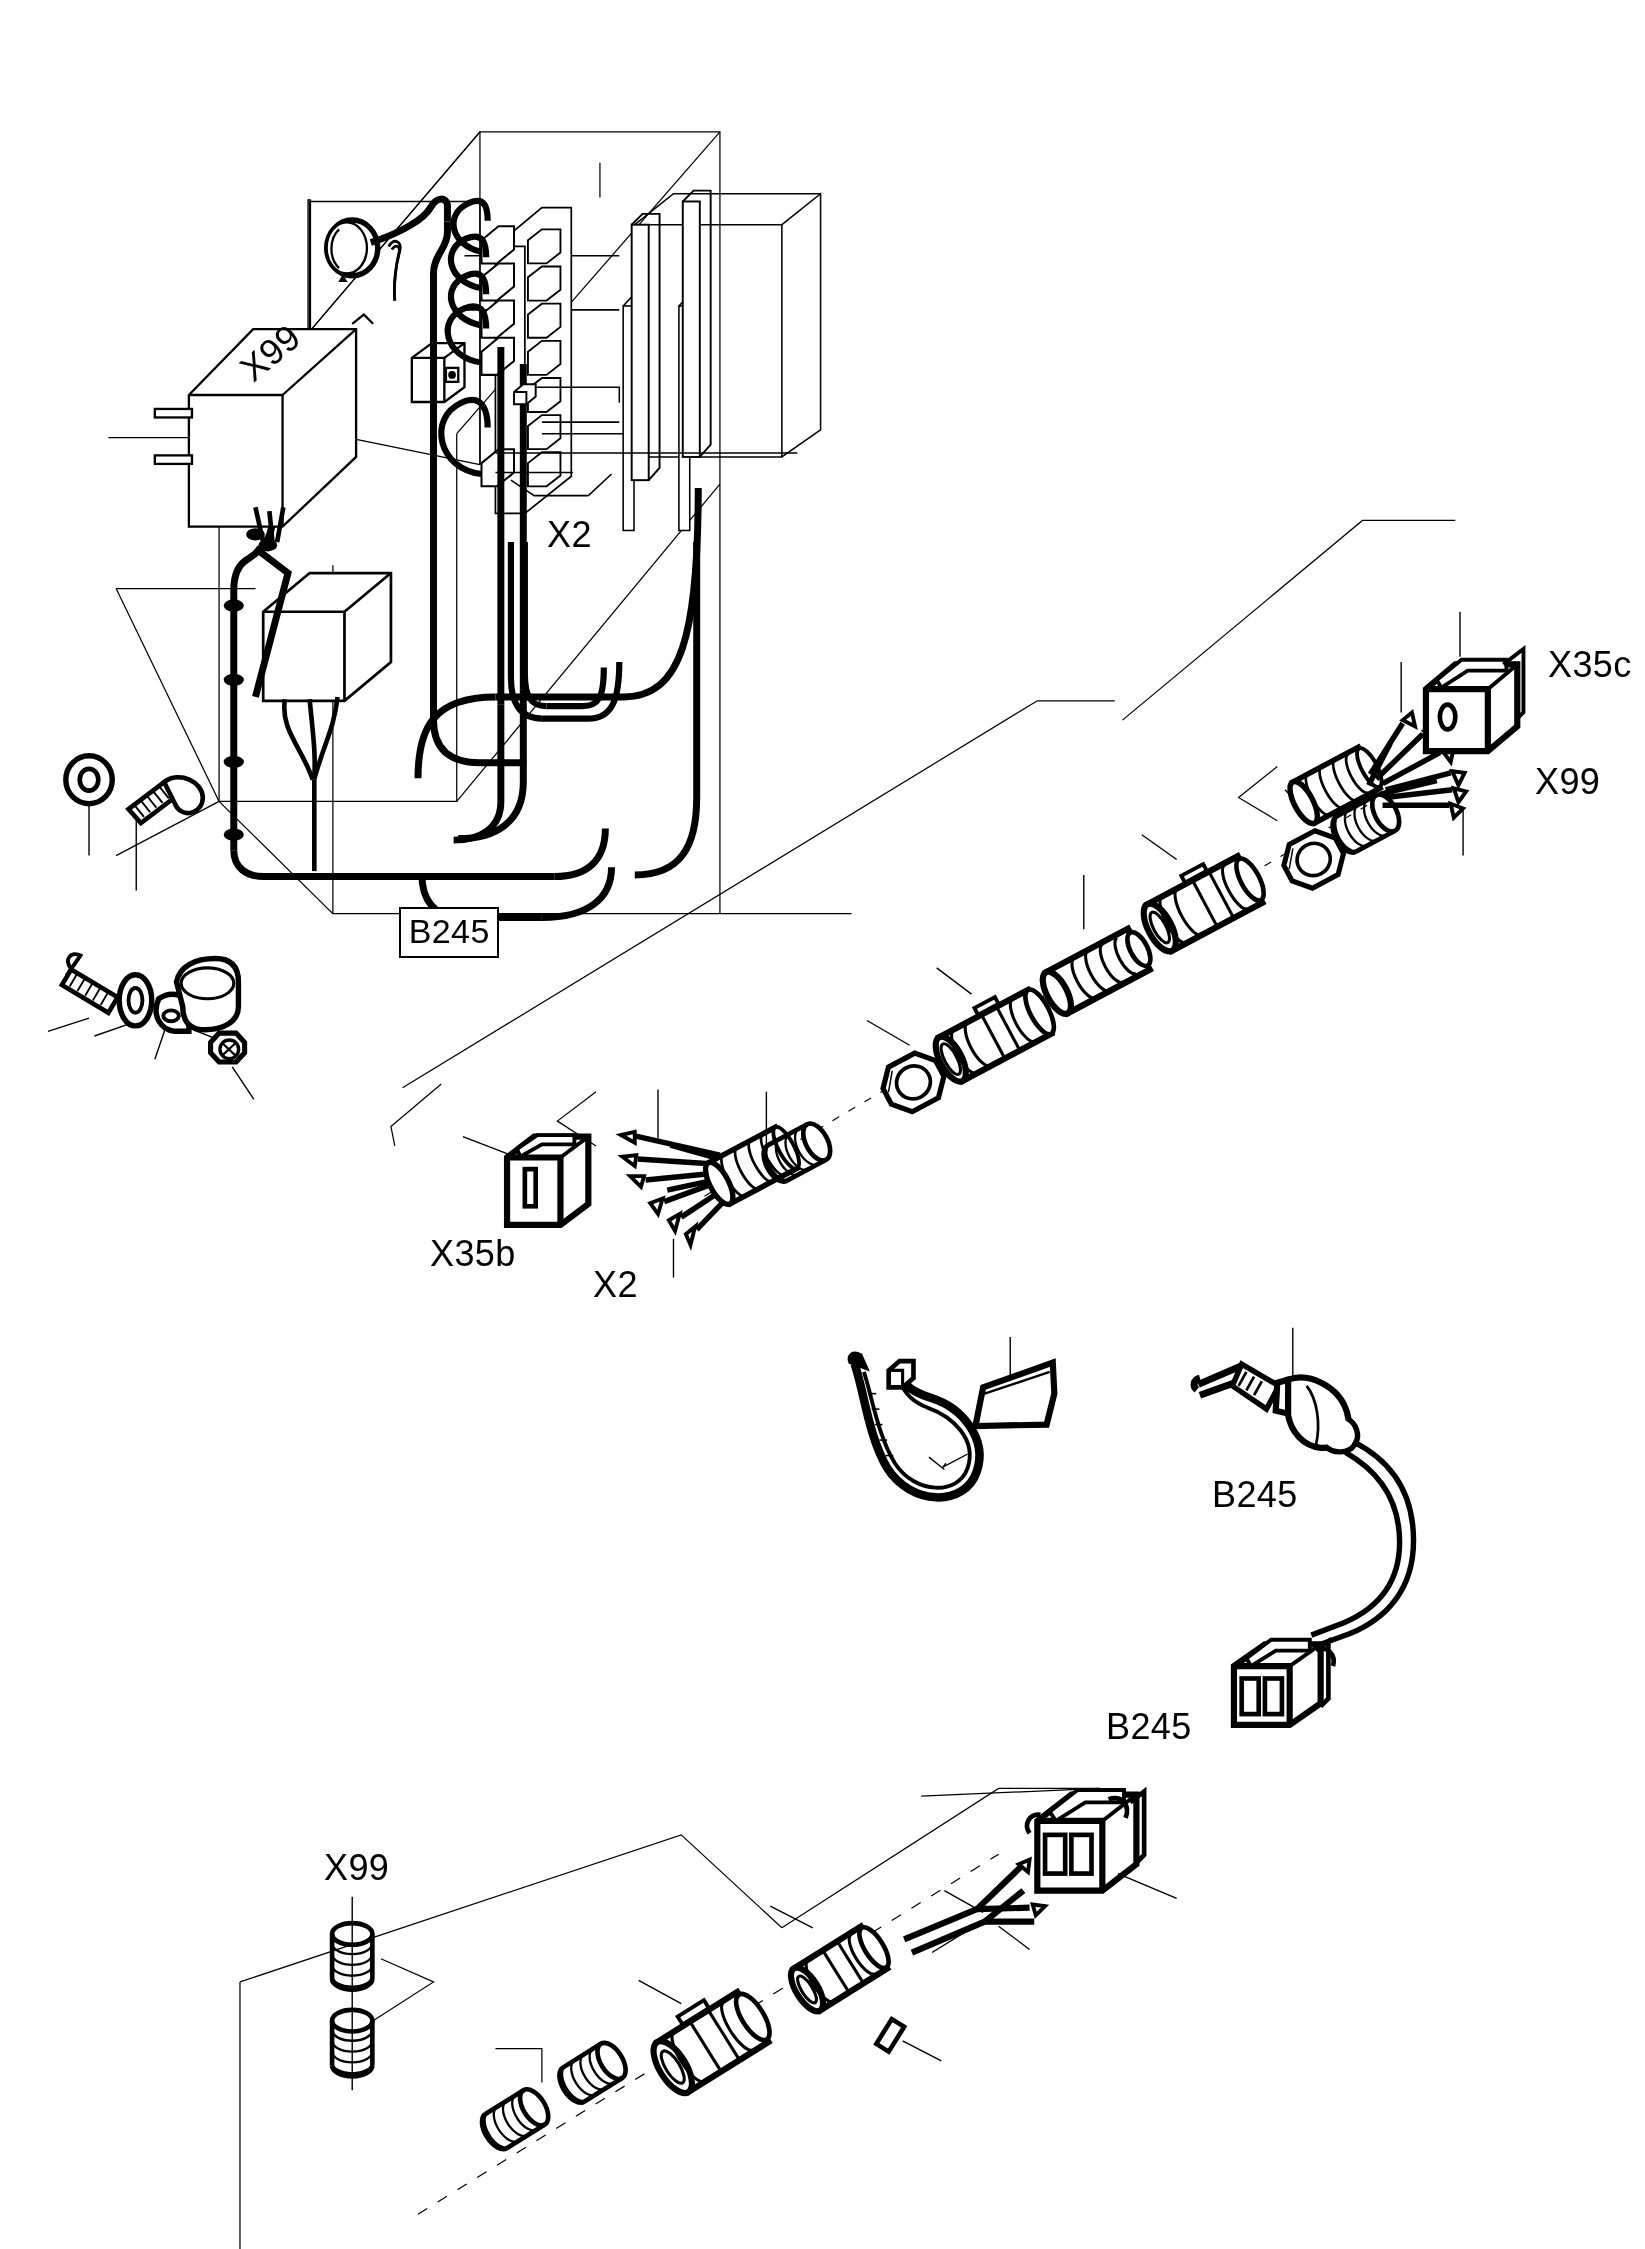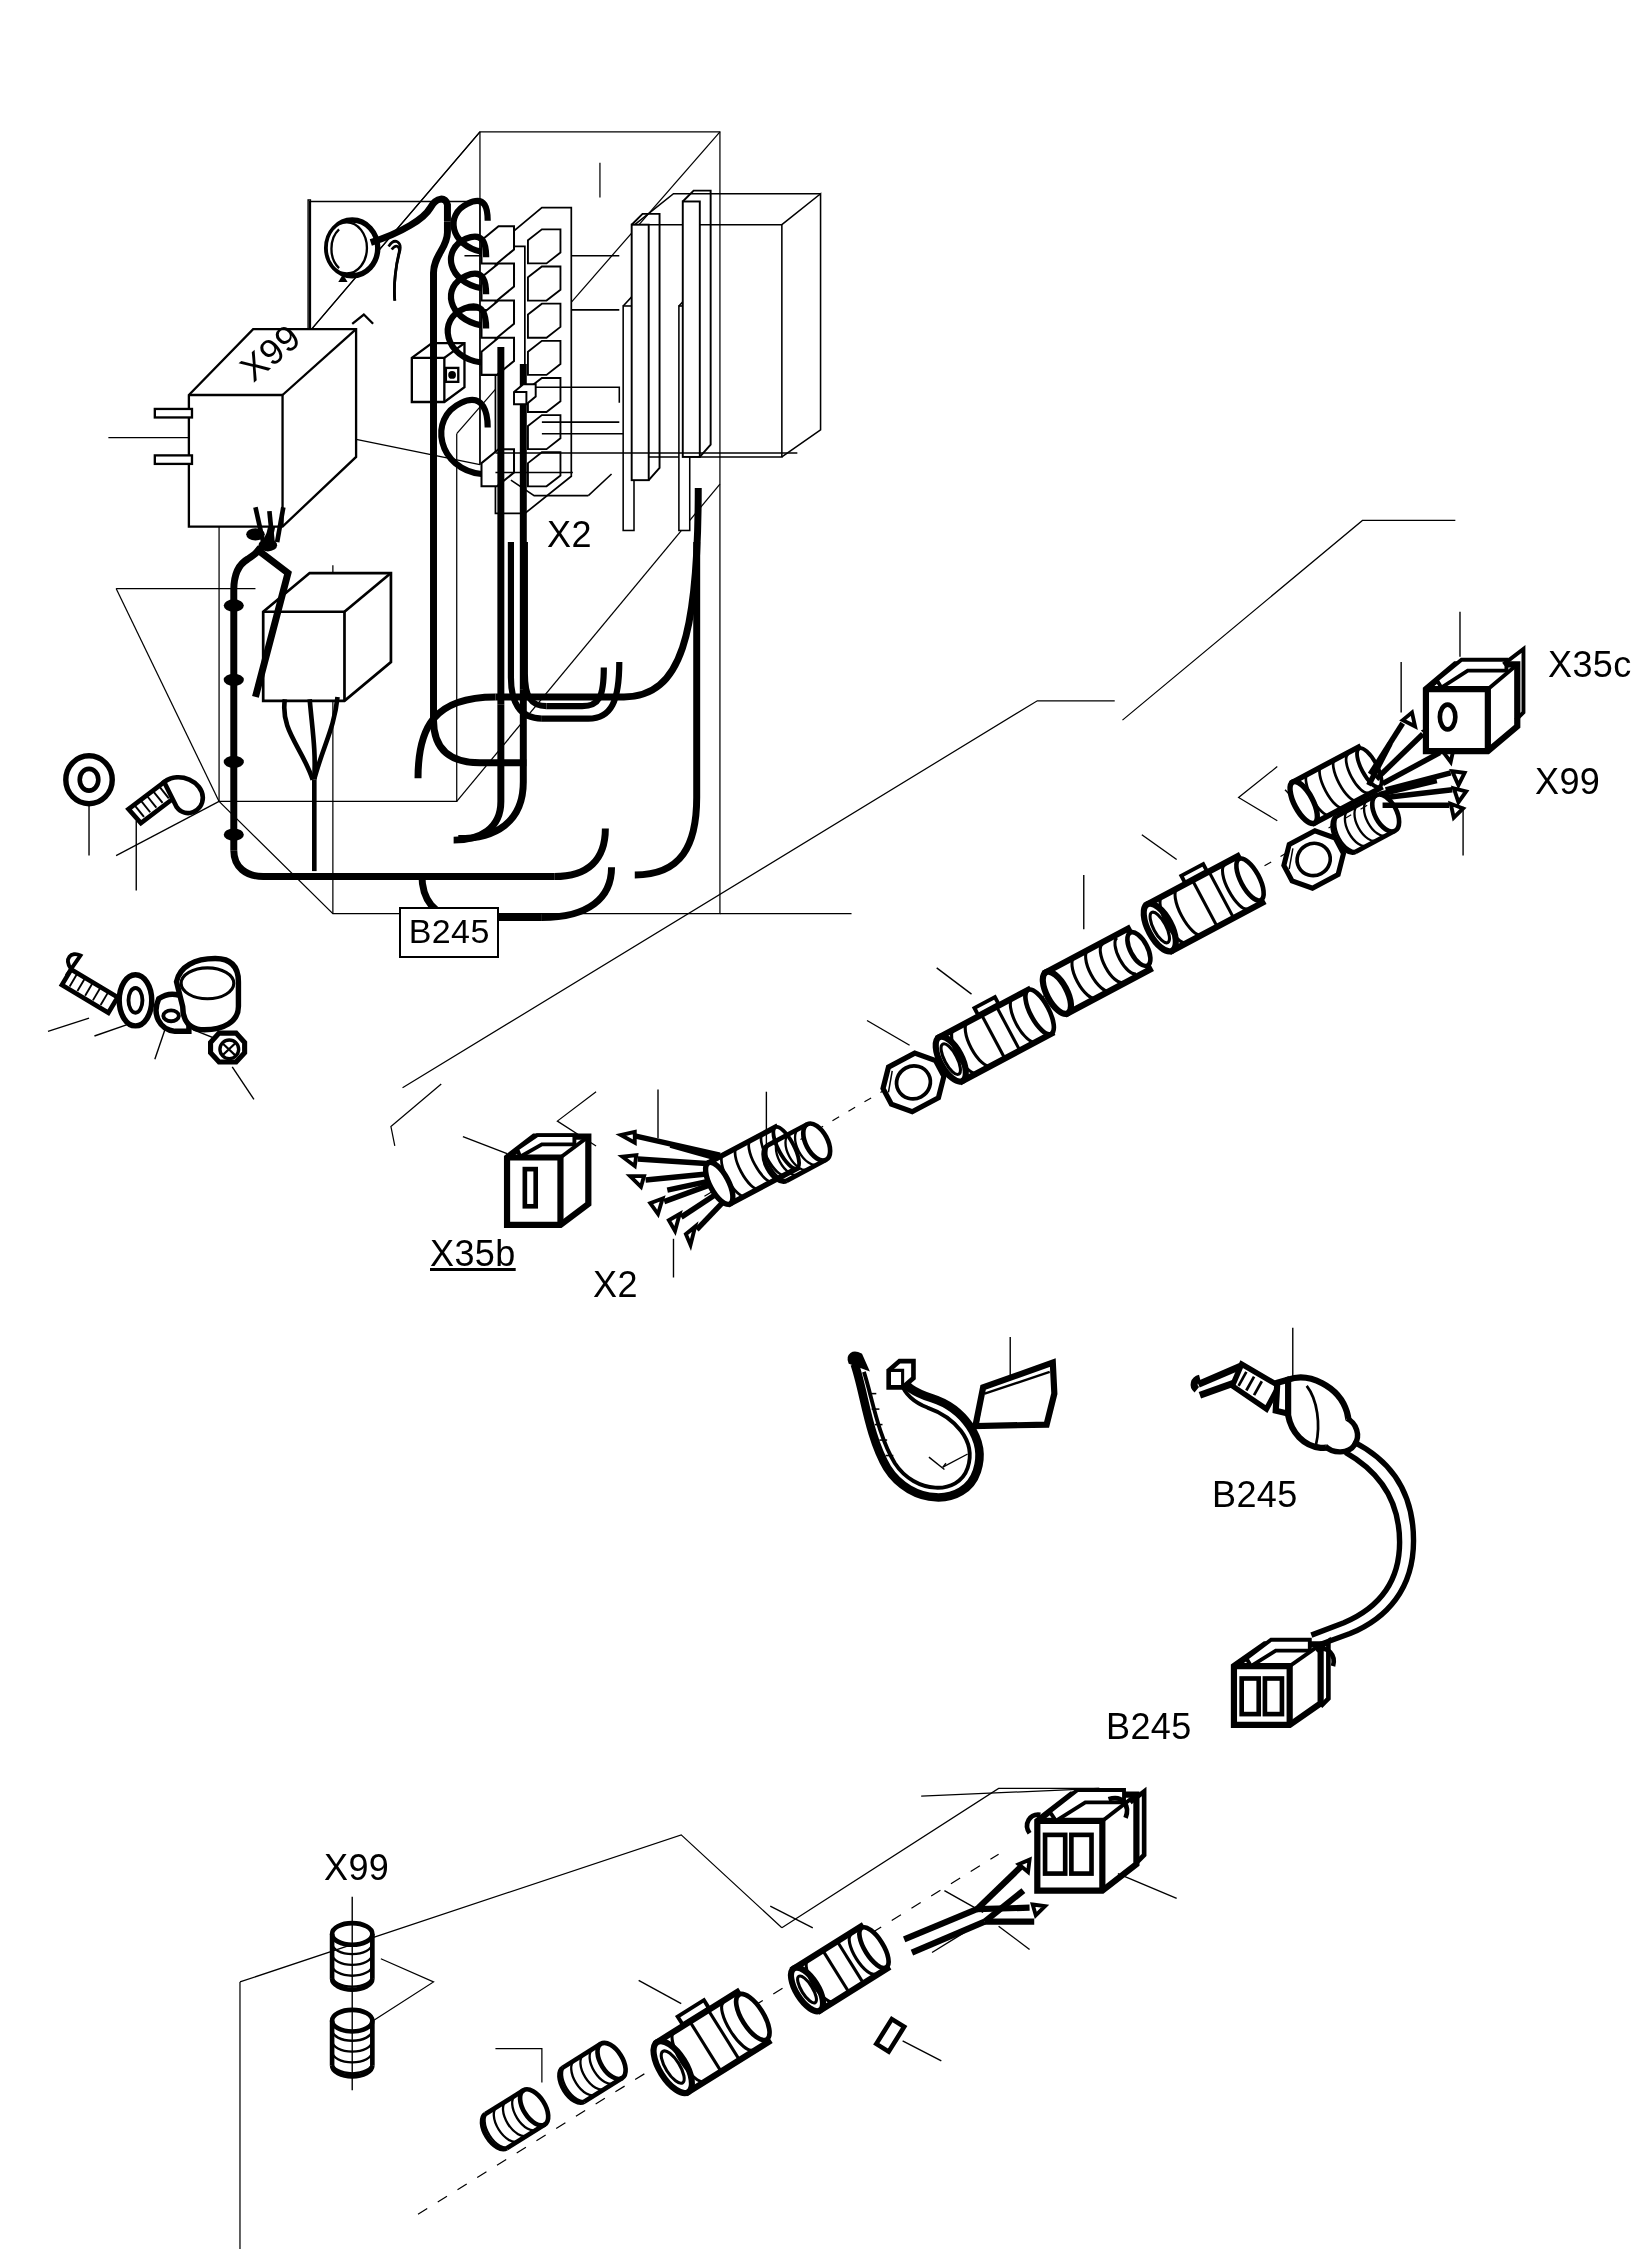"X35b" div.lbl { text-decoration: underline -> none }
